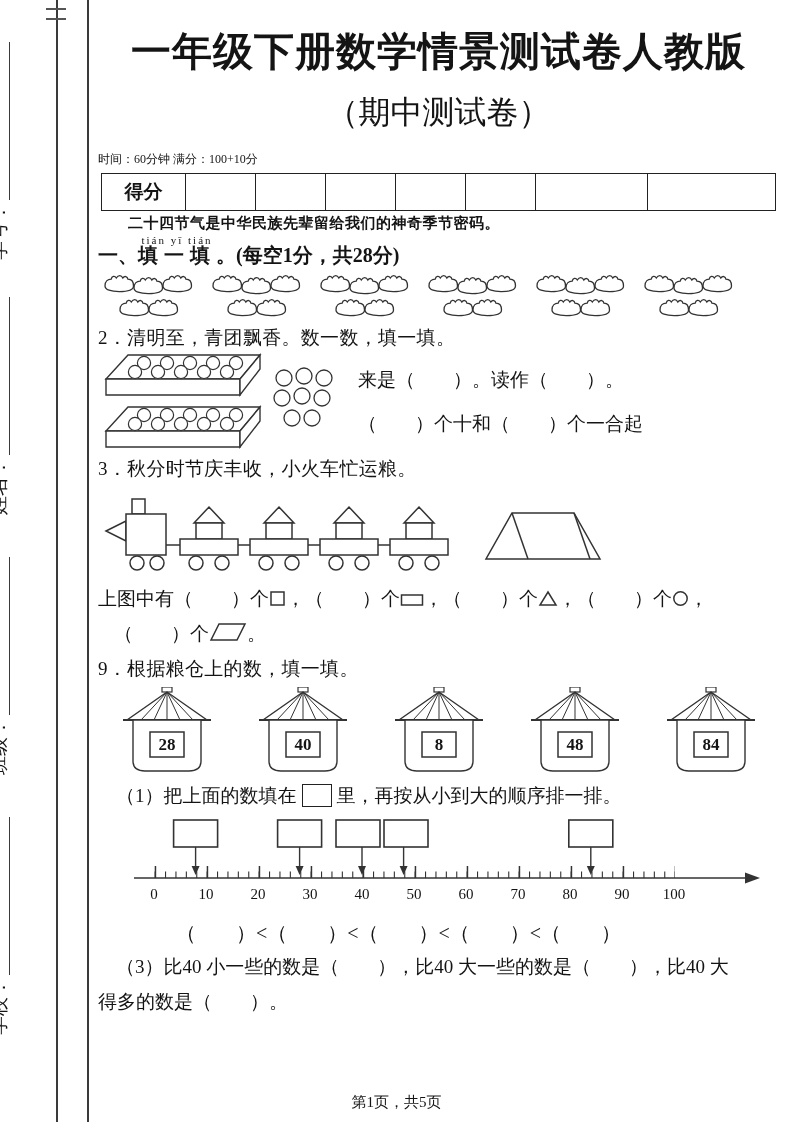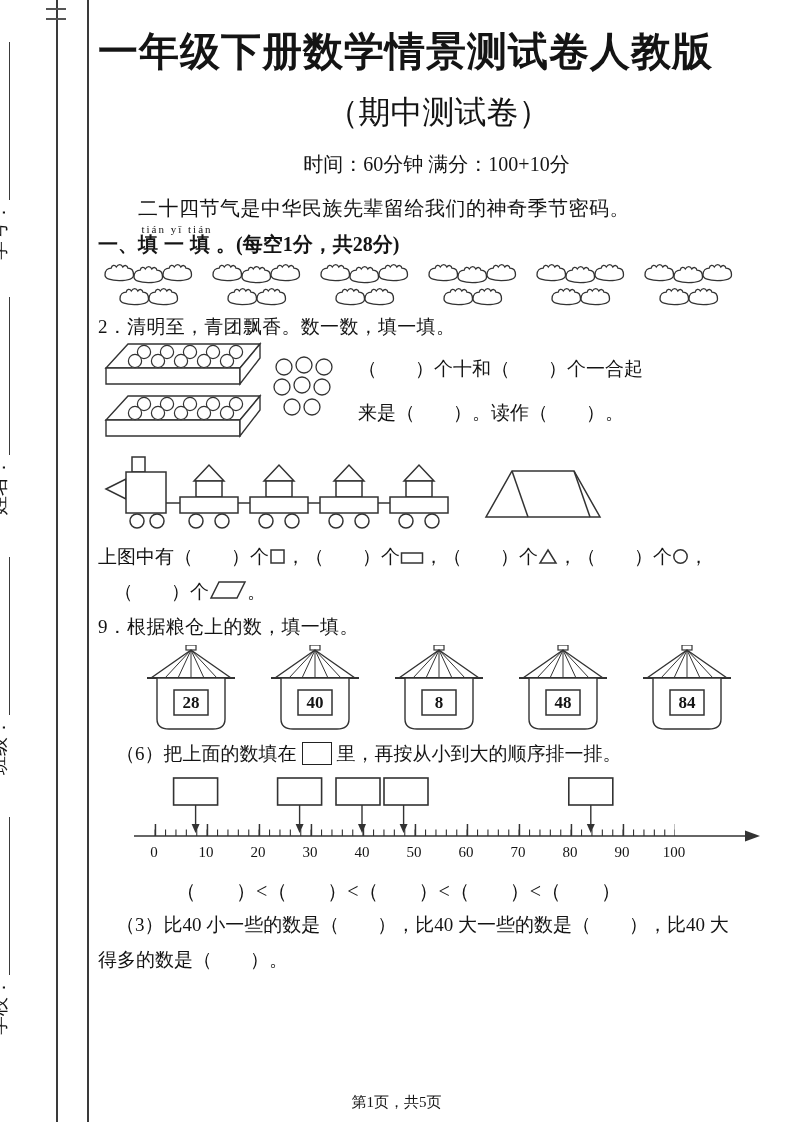"一年级下册数学情景测试卷人教版" .title { text-align: left -> center }
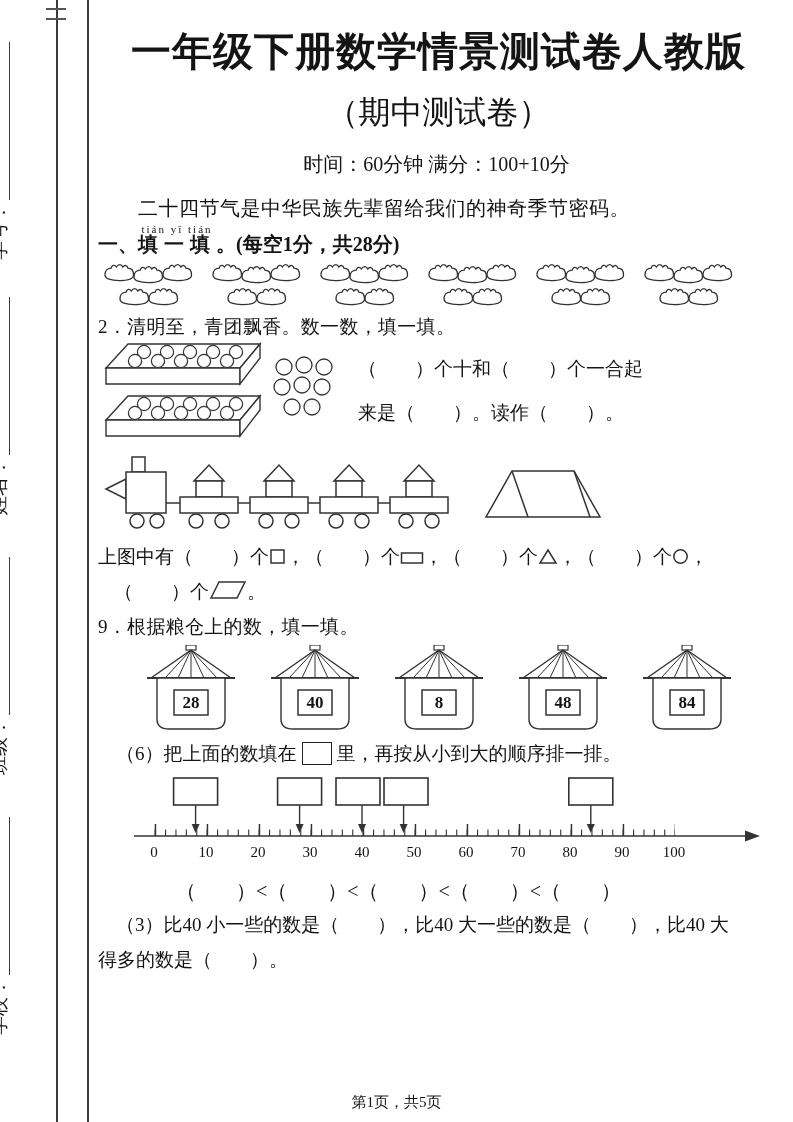"时间：60分钟 满分：100+10分" .time-info { font-size: 20px -> 12px; text-align: center -> left }
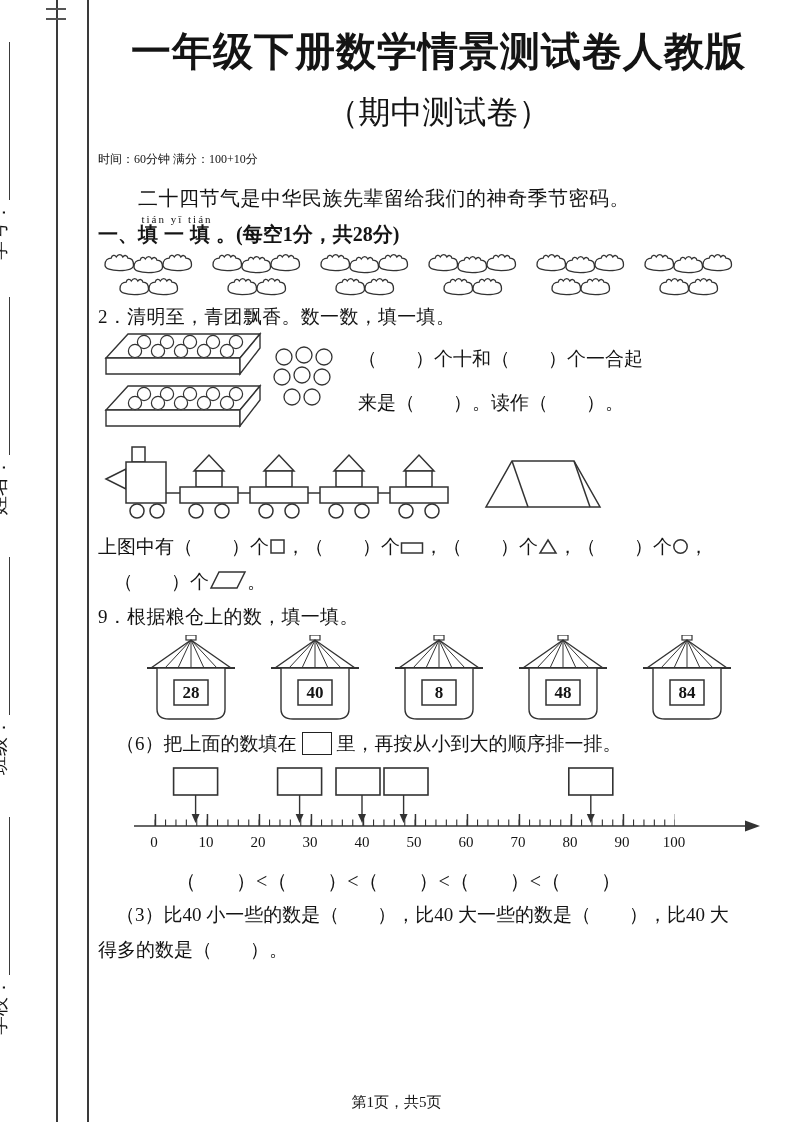"得分" tr { html: none -> <tr> <td>得分</td> <td></td> <td></td> <td></td> <td></td> <td></td> <td></td> <td></td> </tr> }
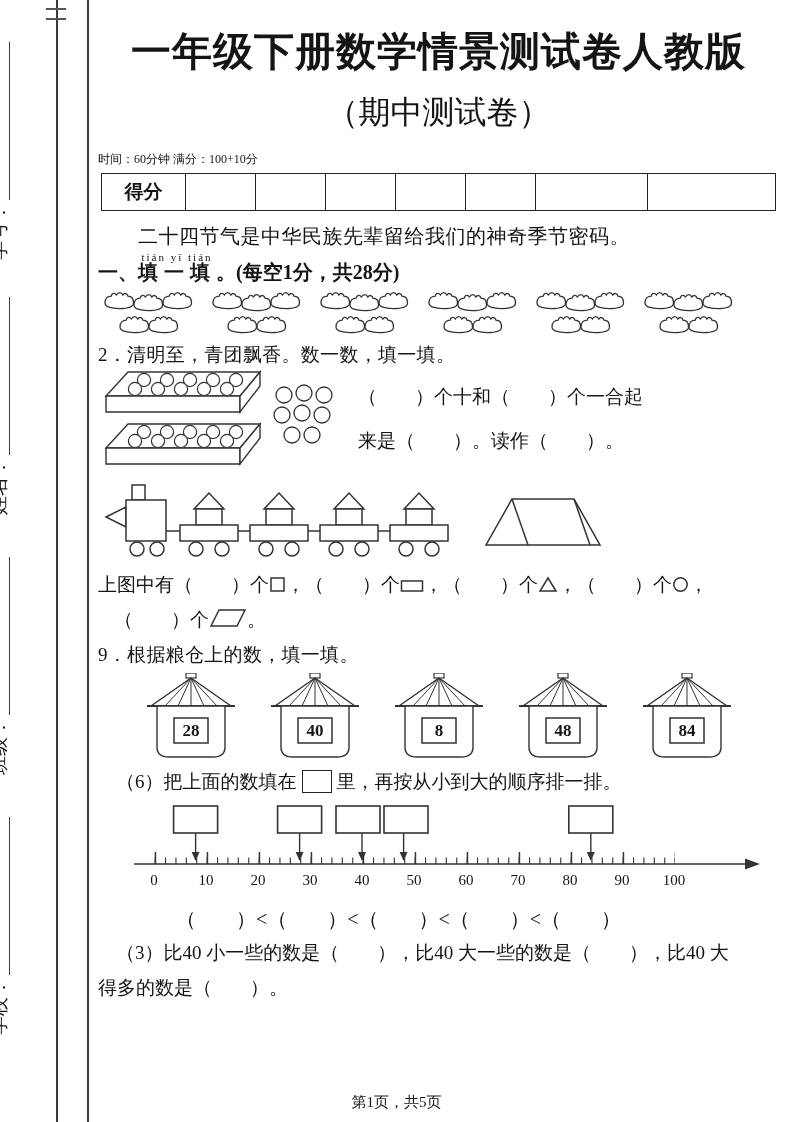"二十四节气是中华民族先辈留给我们的神奇季节密码。" .intro { font-size: 20px -> 15px; font-weight: none -> bold; margin: 12px 0 0 -> 3px 0 0 }
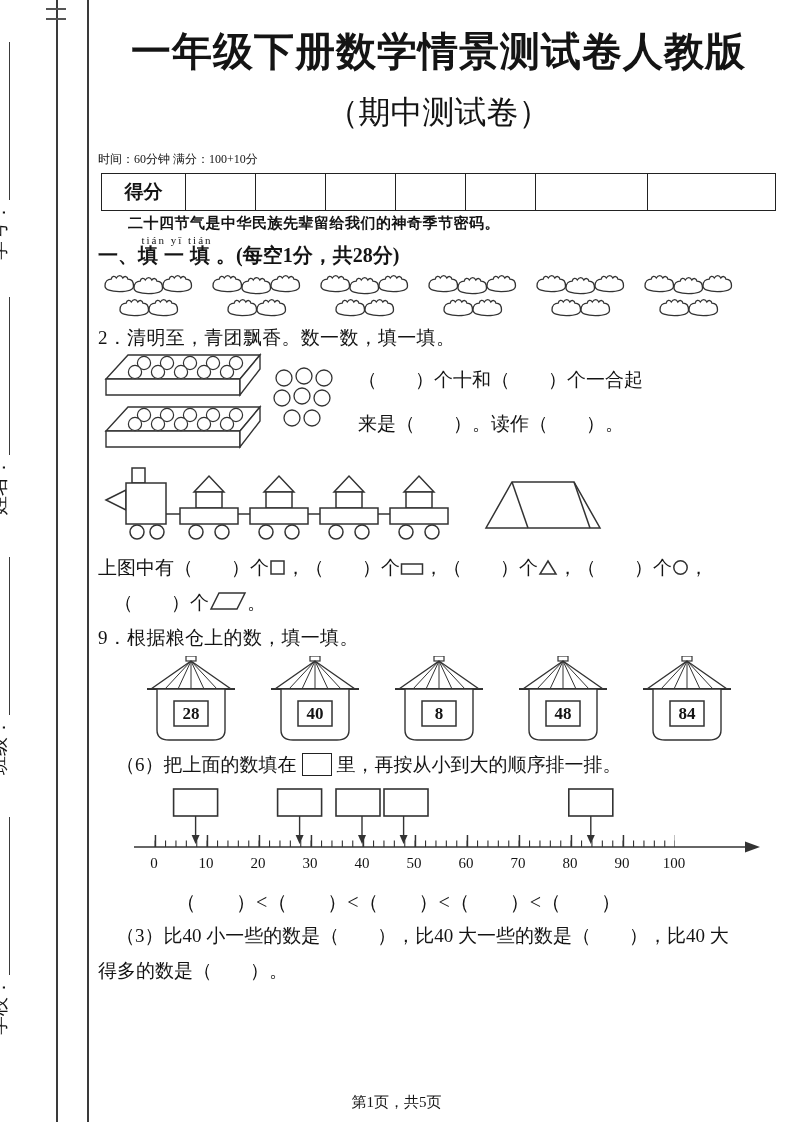"（ ）个十和（ ）个一合起" div { order: before "来是（ ）。读作（ ）。" -> after "来是（ ）。读作（ ）。" }
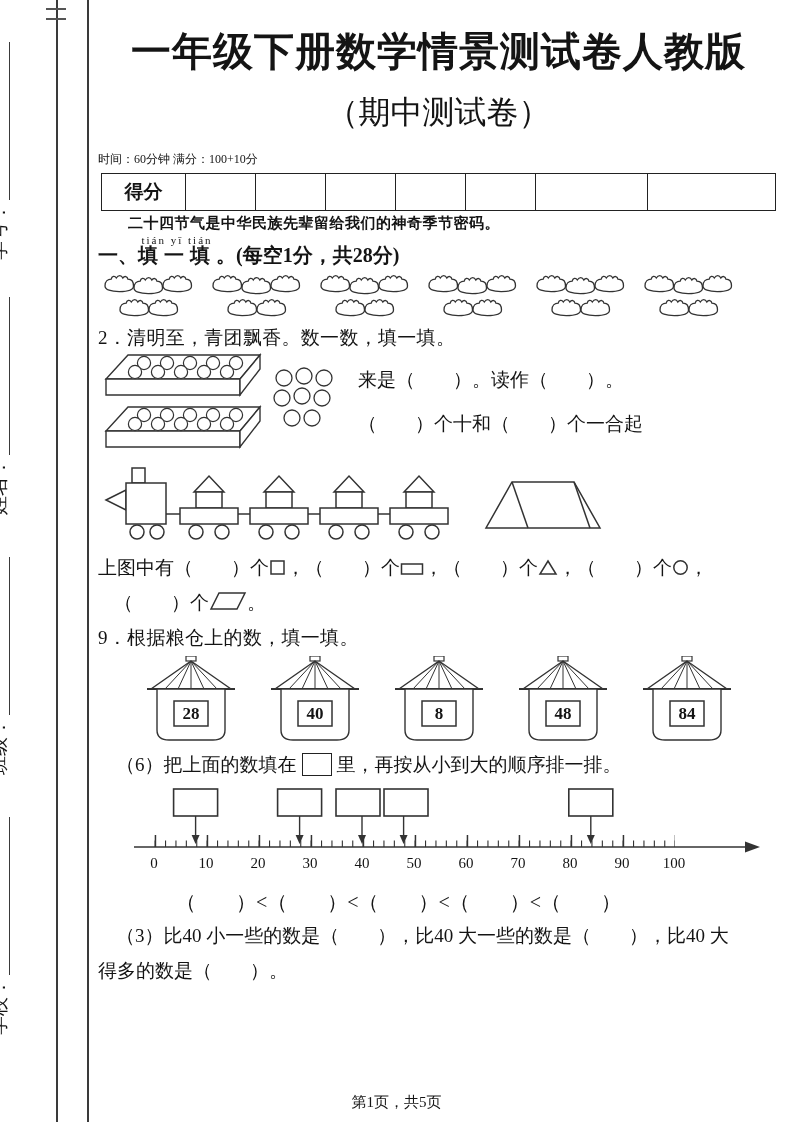"3．秋分时节庆丰收，小火车忙运粮。" p.q-text { html: none -> <p>3．秋分时节庆丰收，小火车忙运粮。</p> }
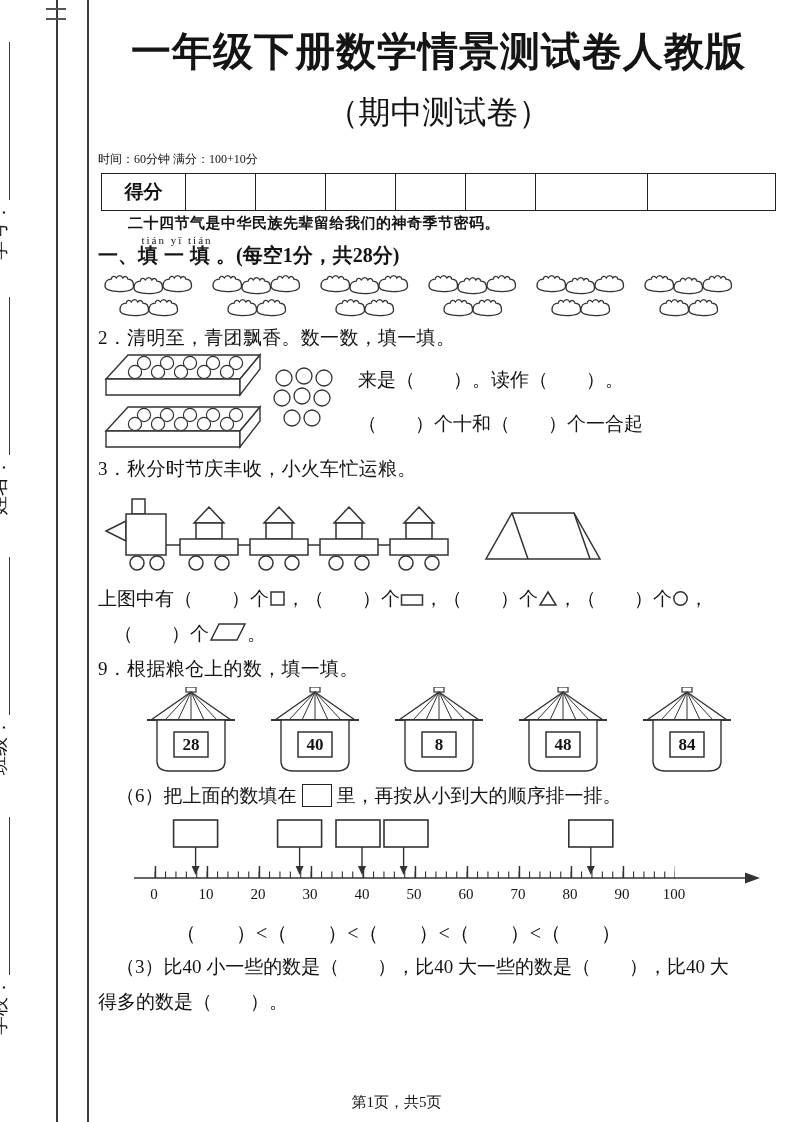"28" .silo-row { gap: 28px -> 40px }
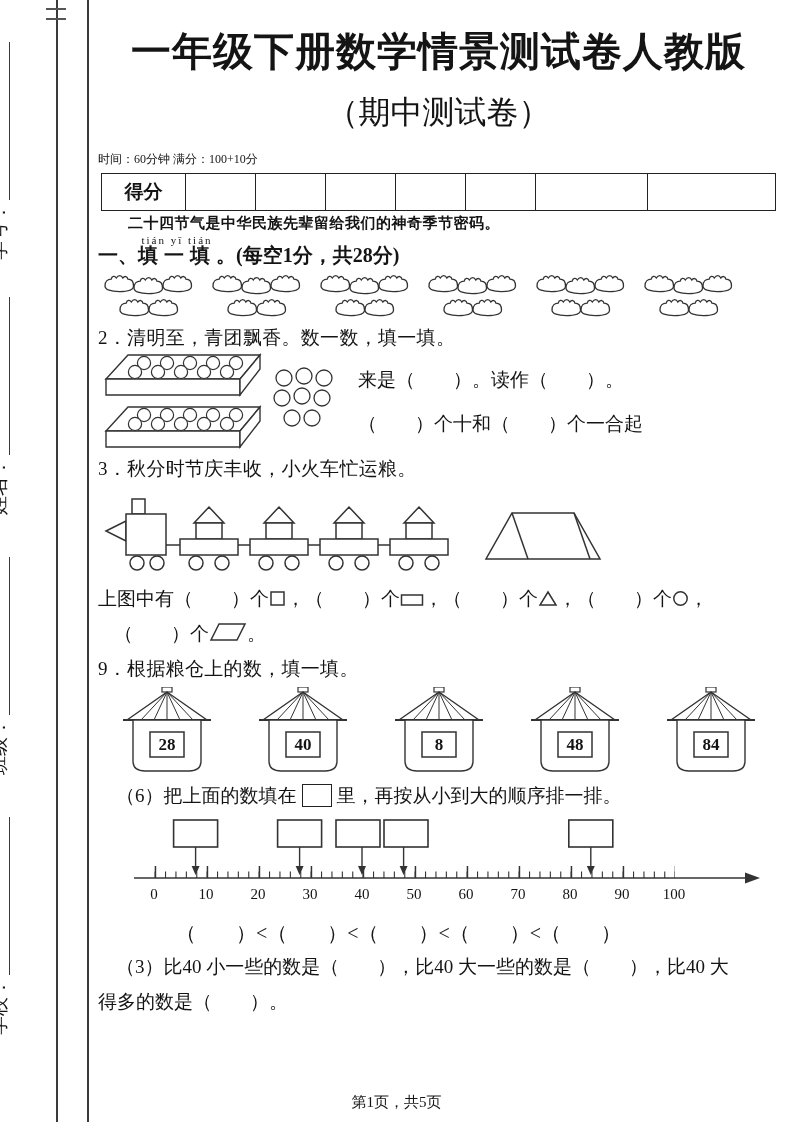"（6）把上面的数填在" span { text: 6 -> 1 }
